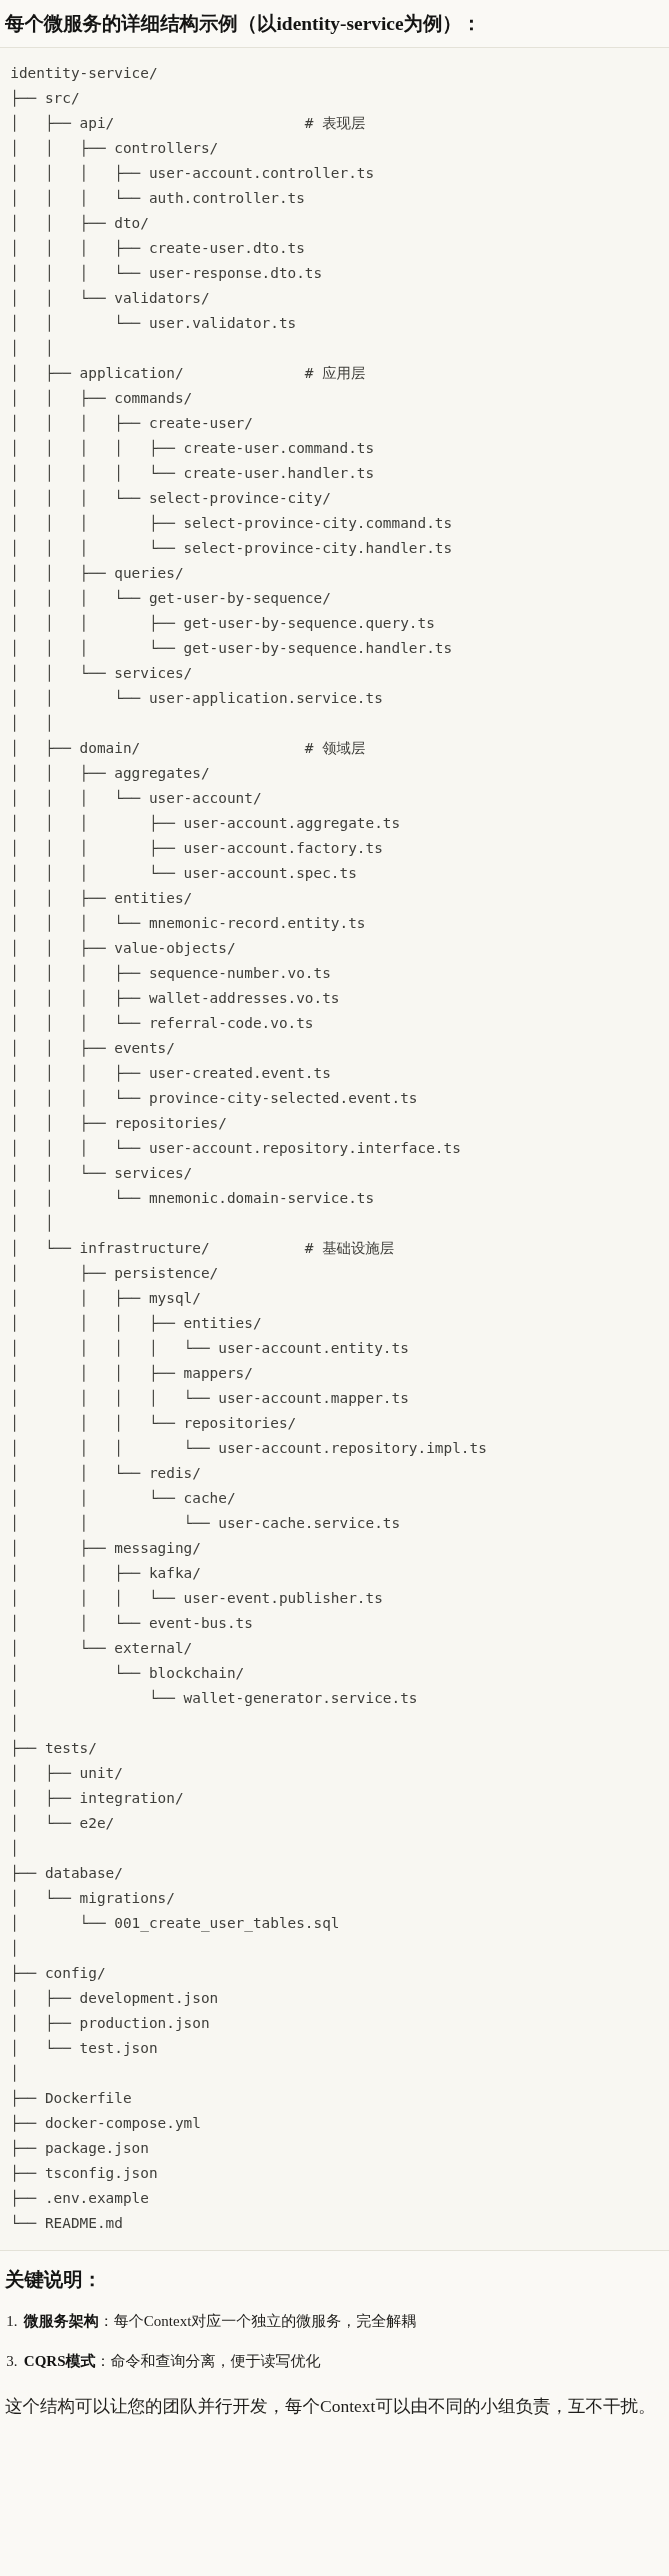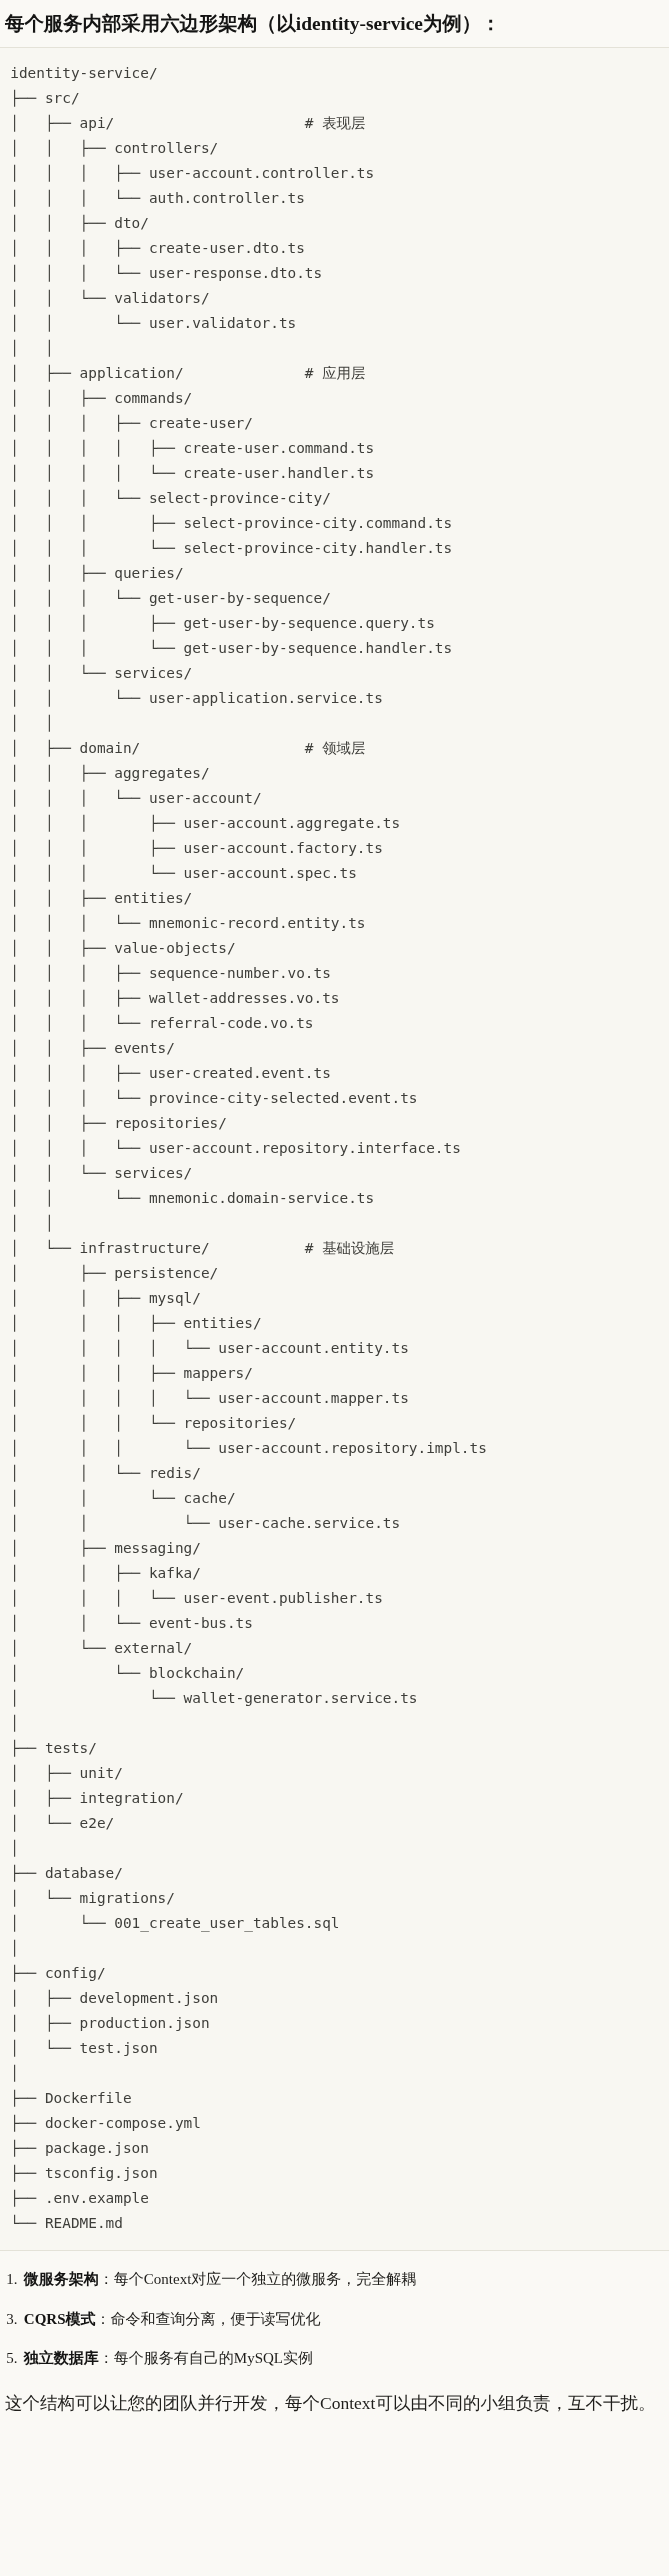"每个服务内部采用六边形架构（以identity-service为例）：" h2.page-title { text: 服务内部采用六边形架构 -> 微服务的详细结构示例 }
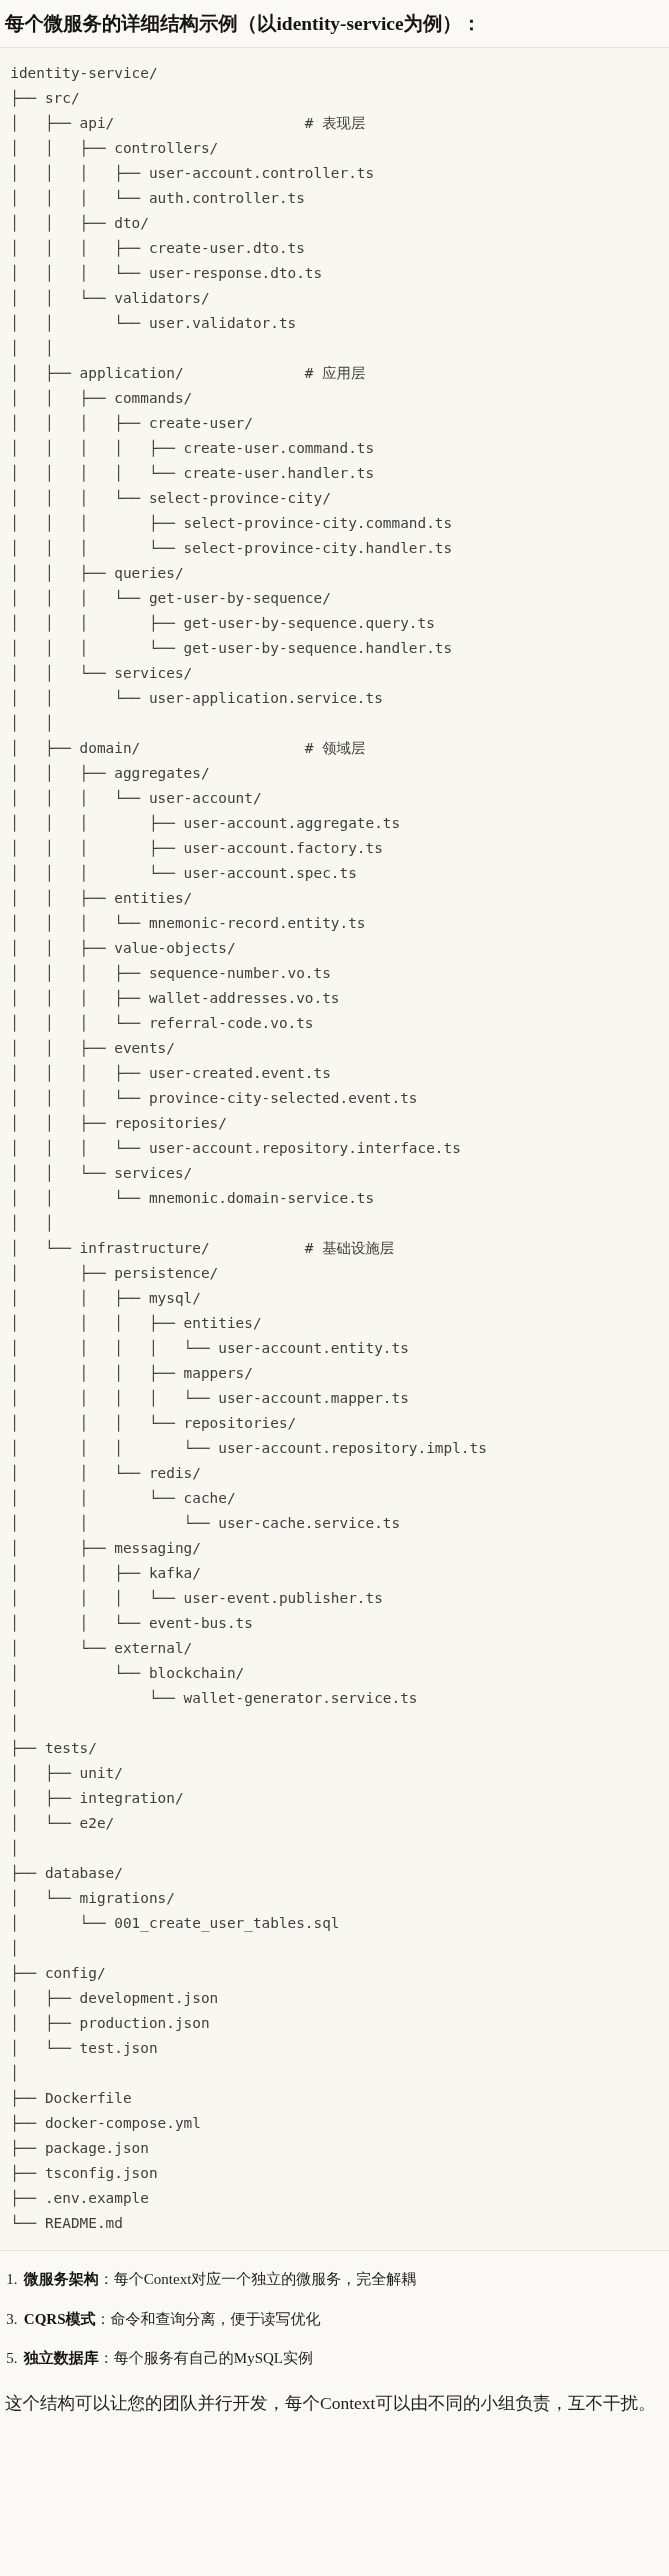"关键说明：" h2.notes-heading { html: none -> <h2>关键说明：</h2> }
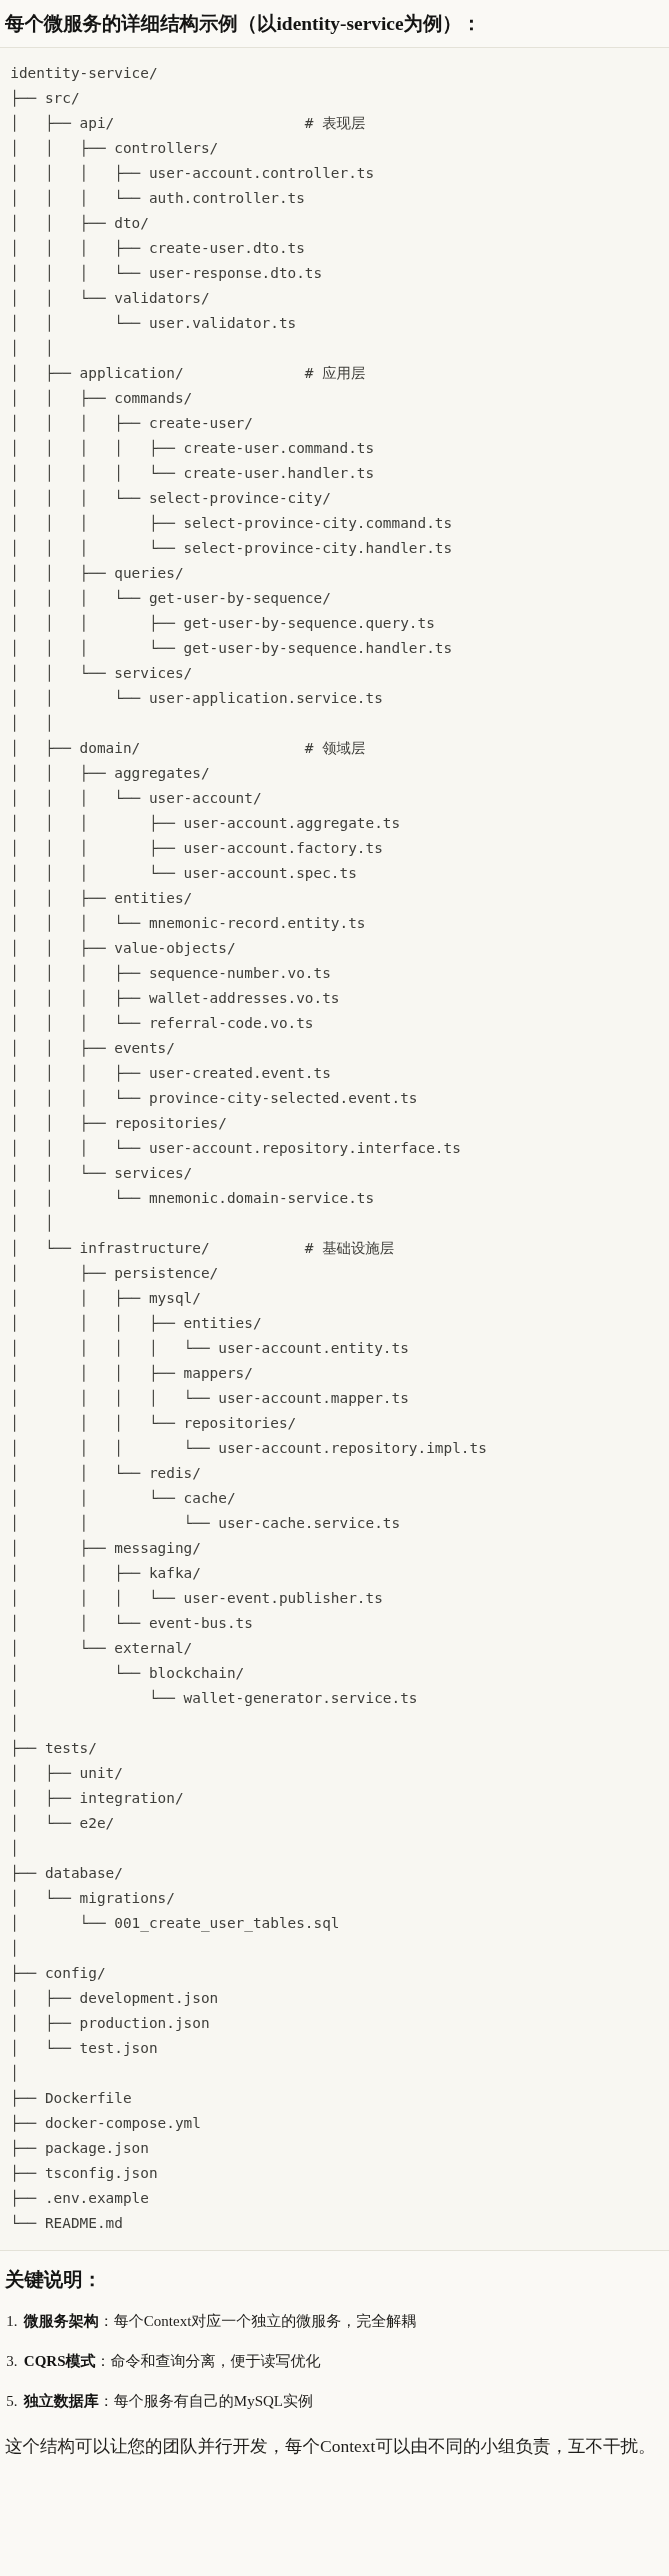"5. 独立数据库：每个服务有自己的MySQL实例" li { html: <li> <span>5.</span><span>独立数据库</span><span>：每个服务有自己的MySQL实例</span> </li> -> none }
